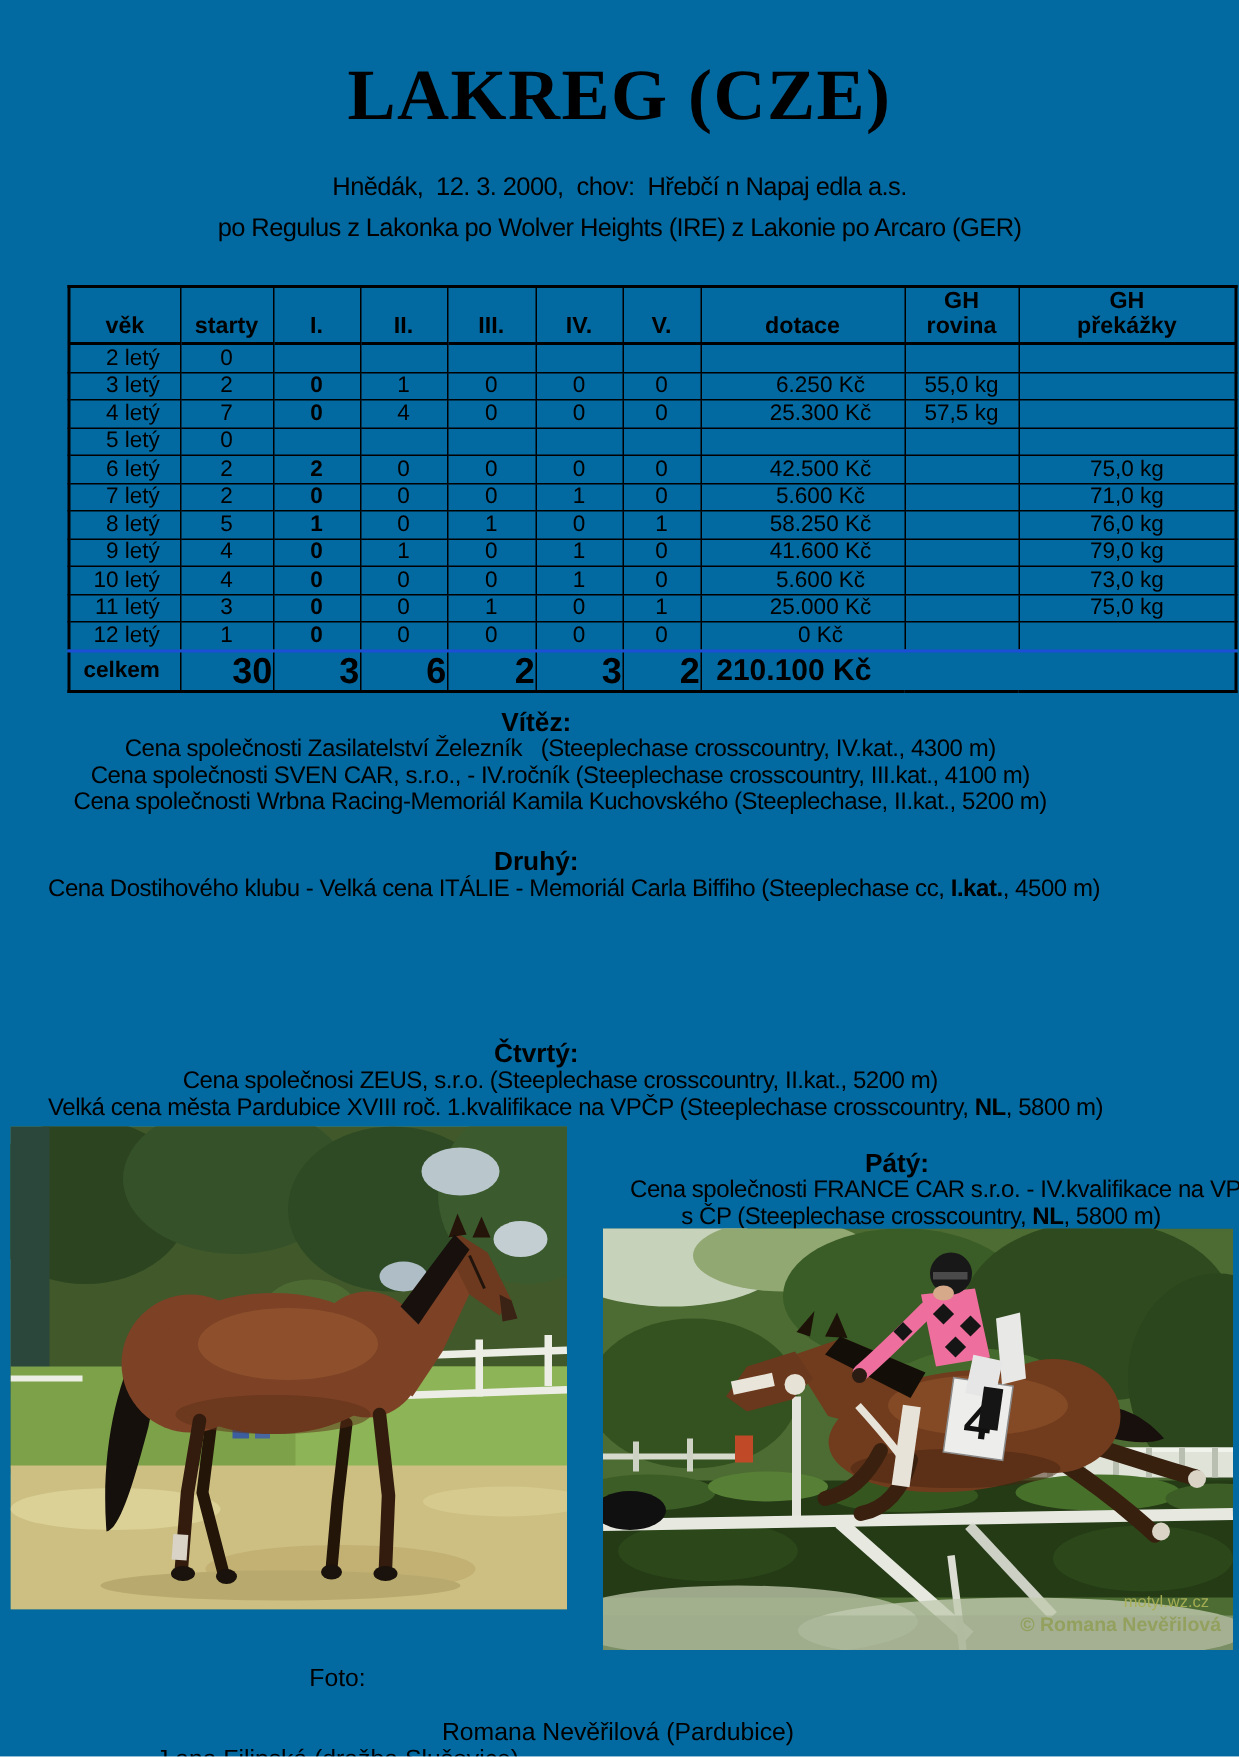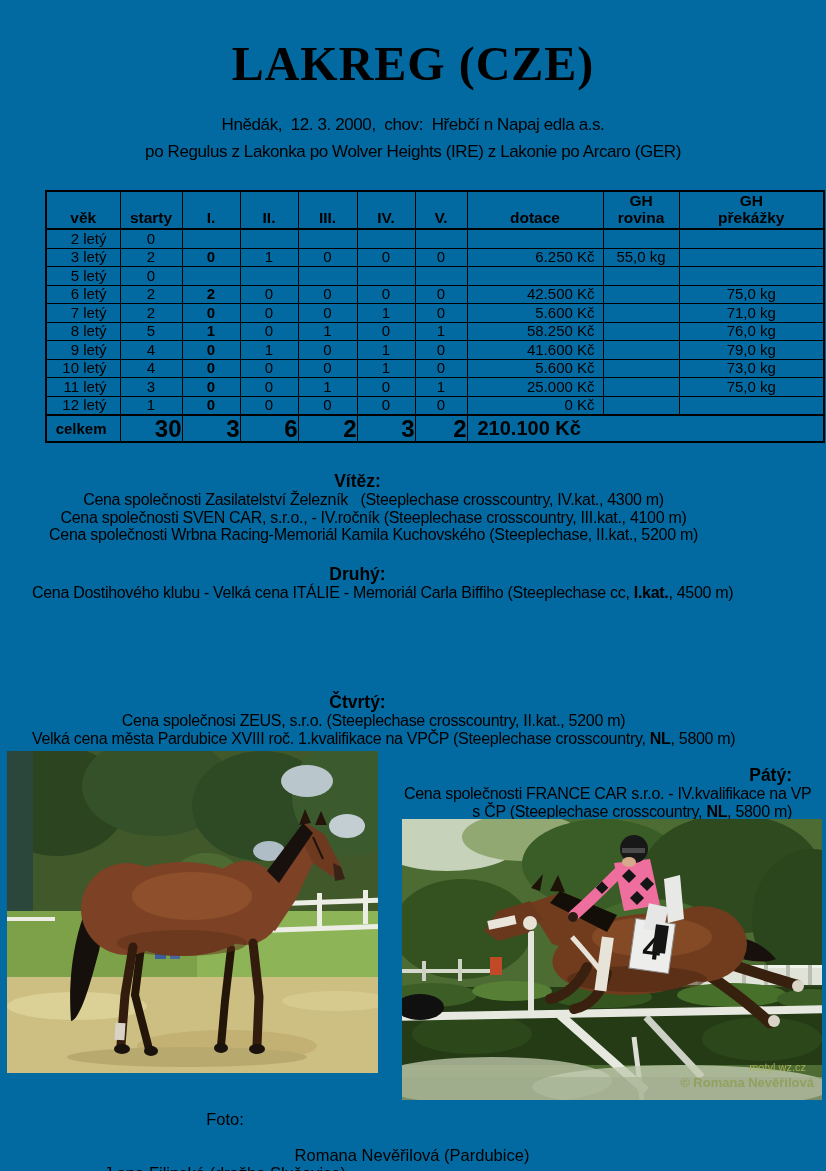"6.250 Kč" table.rec td.c7 { text-align: right -> center }
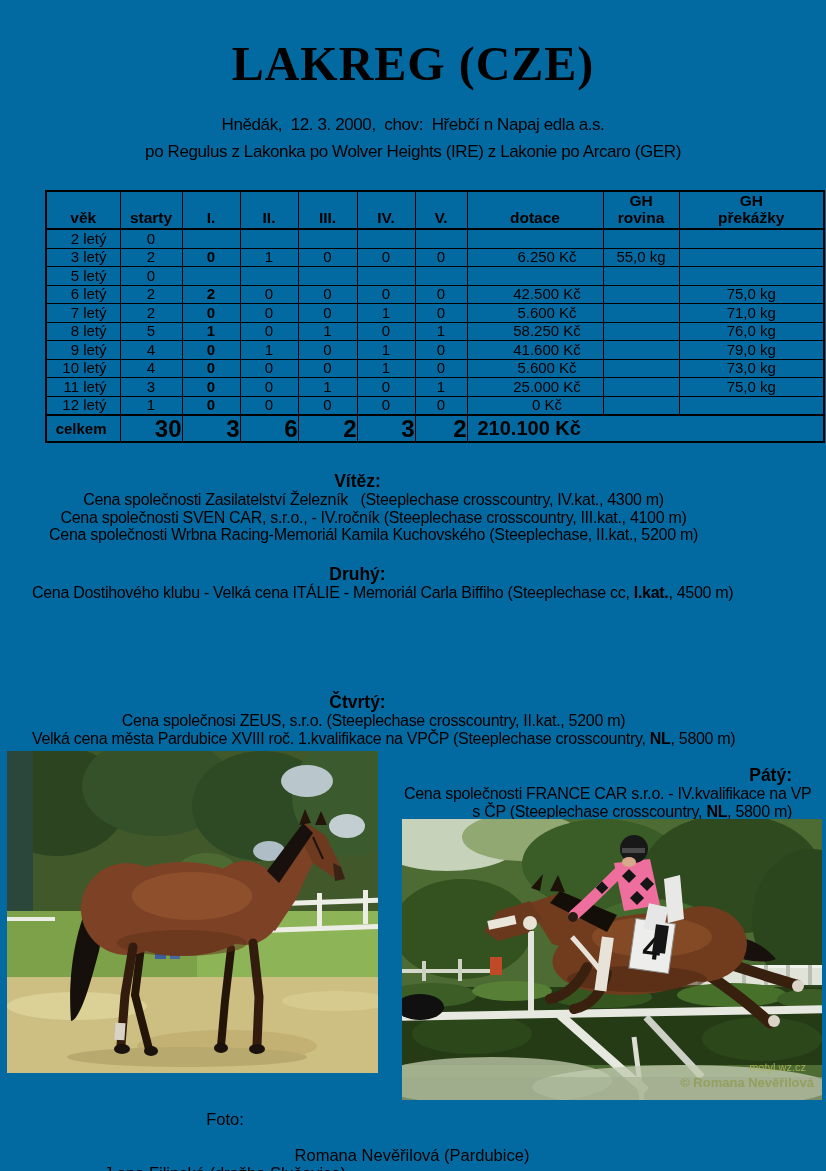"4 letý" tr { html: none -> <tr> <td>4 letý</td> <td>7</td> <td>0</td> <td>4</td> <td>0</td> <td>0</td> <td>0</td> <td>25.300 Kč</td> <td>57,5 kg</td> <td></td> </tr> }
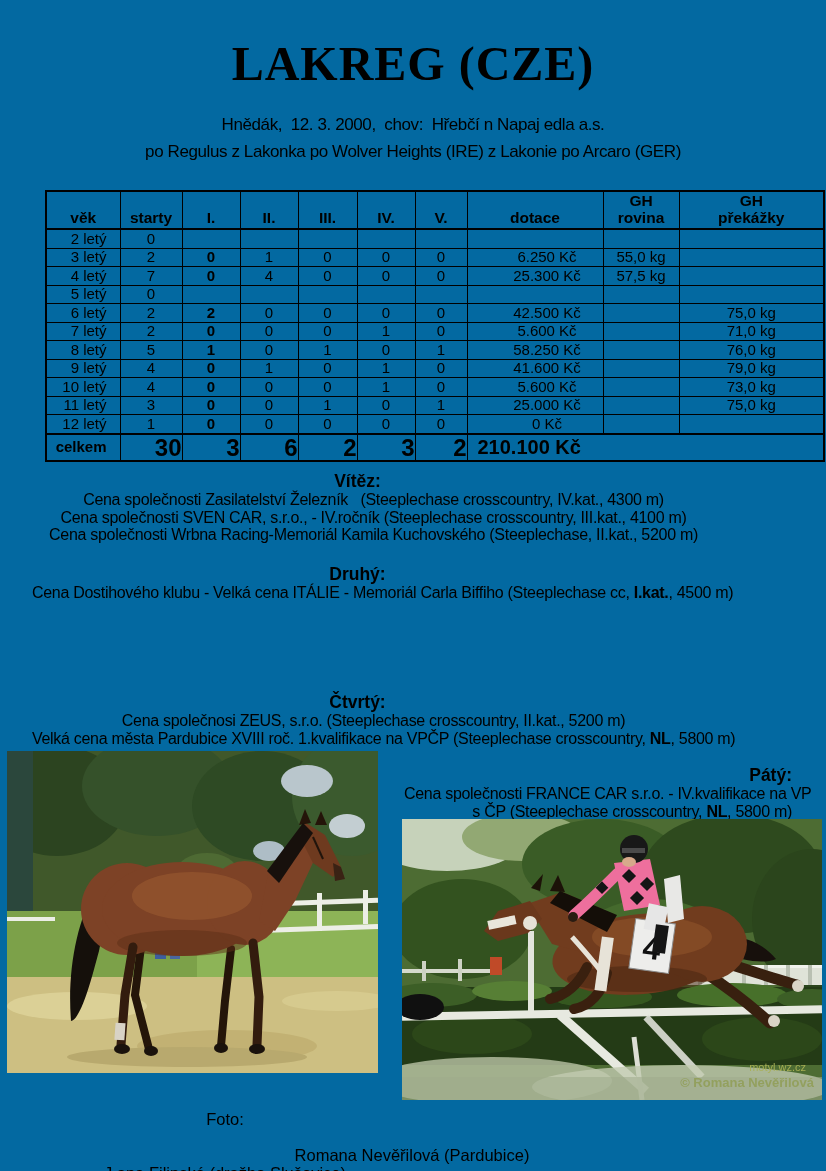"celkem" tr.total-row td { border-top: 2px solid #000000 -> 2px solid #1d4ed8 }
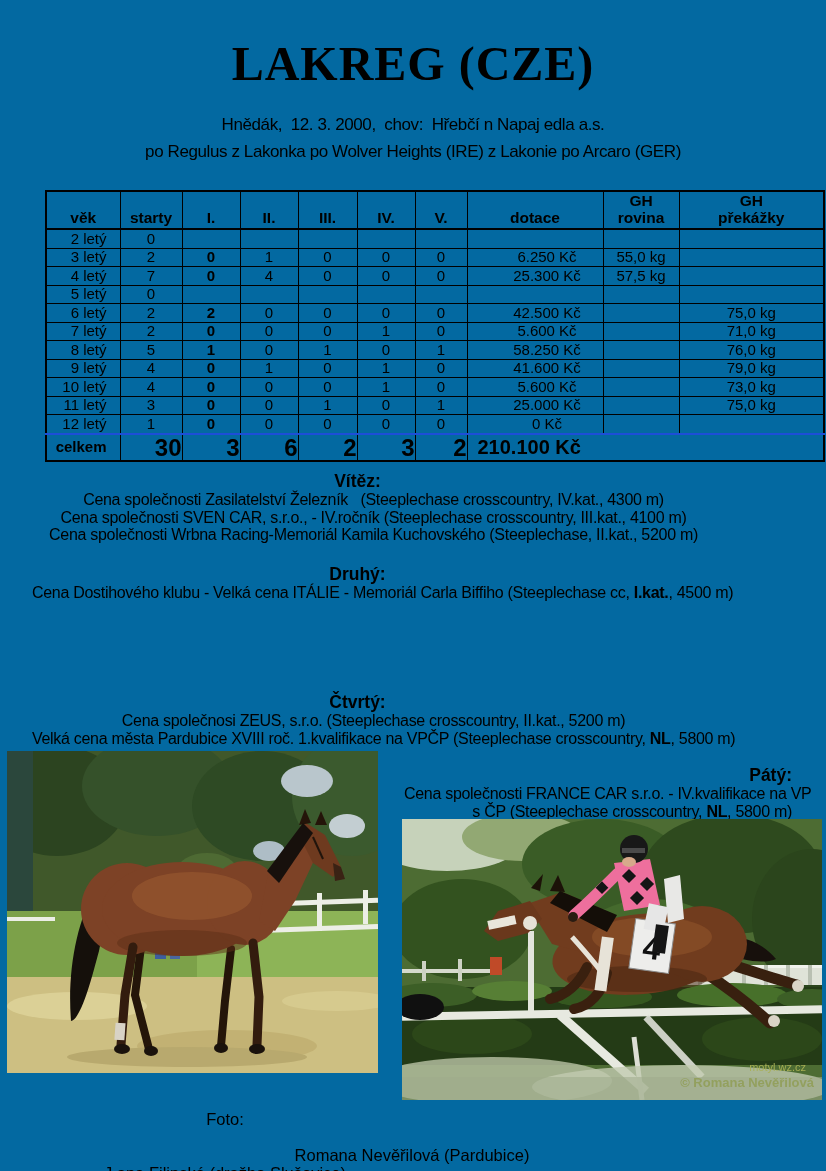"Pátý:" .sec-paty { left: 372px -> 388px; text-align: right -> center }
